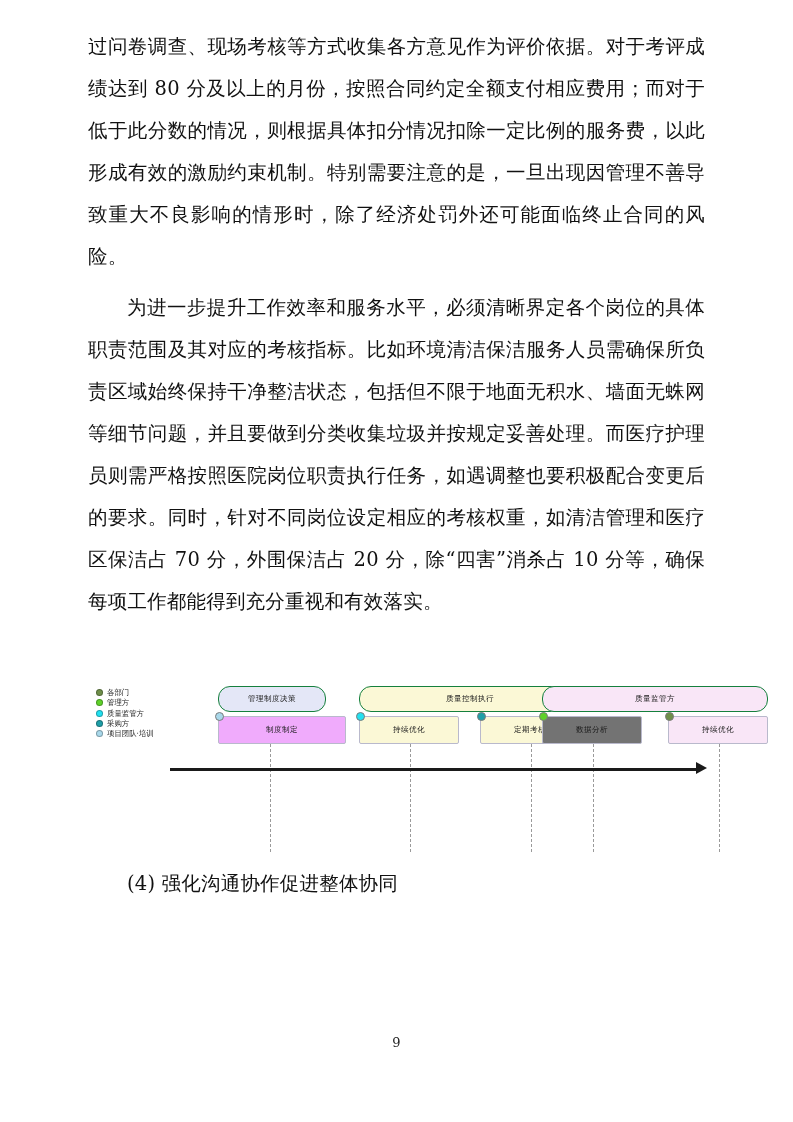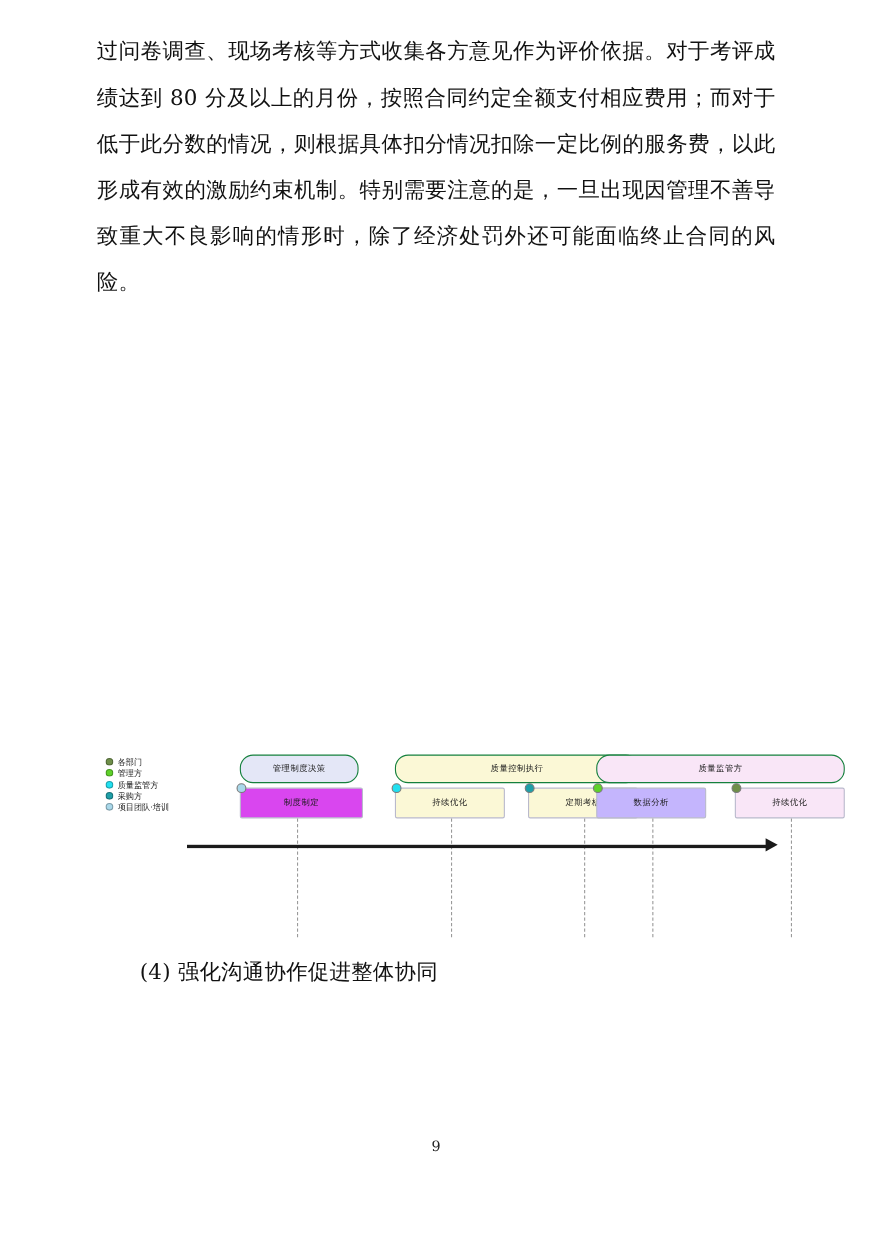"为进一步提升工作效率和服务水平，必须清晰界定各个岗位的具体职责范围及其对应的考核" div.text-block { html: none -> <div> <p>为进一步提升工作效率和服务水平，必须清晰界定各个岗位的具体职责范围及其对应的考核指标。比如环境清洁保洁服务人员需确保所负责区域始终保持干净整洁状态，包括但不限于地面无积水、墙面无蛛网等细节问题，并且要做到分类收集垃圾并按规定妥善处理。而医疗护理员则需严格按照医院岗位职责执行任务，如遇调整也要积极配合变更后的要求。同时，针对不同岗位设定相应的考核权重，如清洁管理和医疗区保洁占 70 分，外围保洁占 20 分，除“四害”消杀占 10 分等，确保每项工作都能得到充分重视和有效落实。</p> </div> }
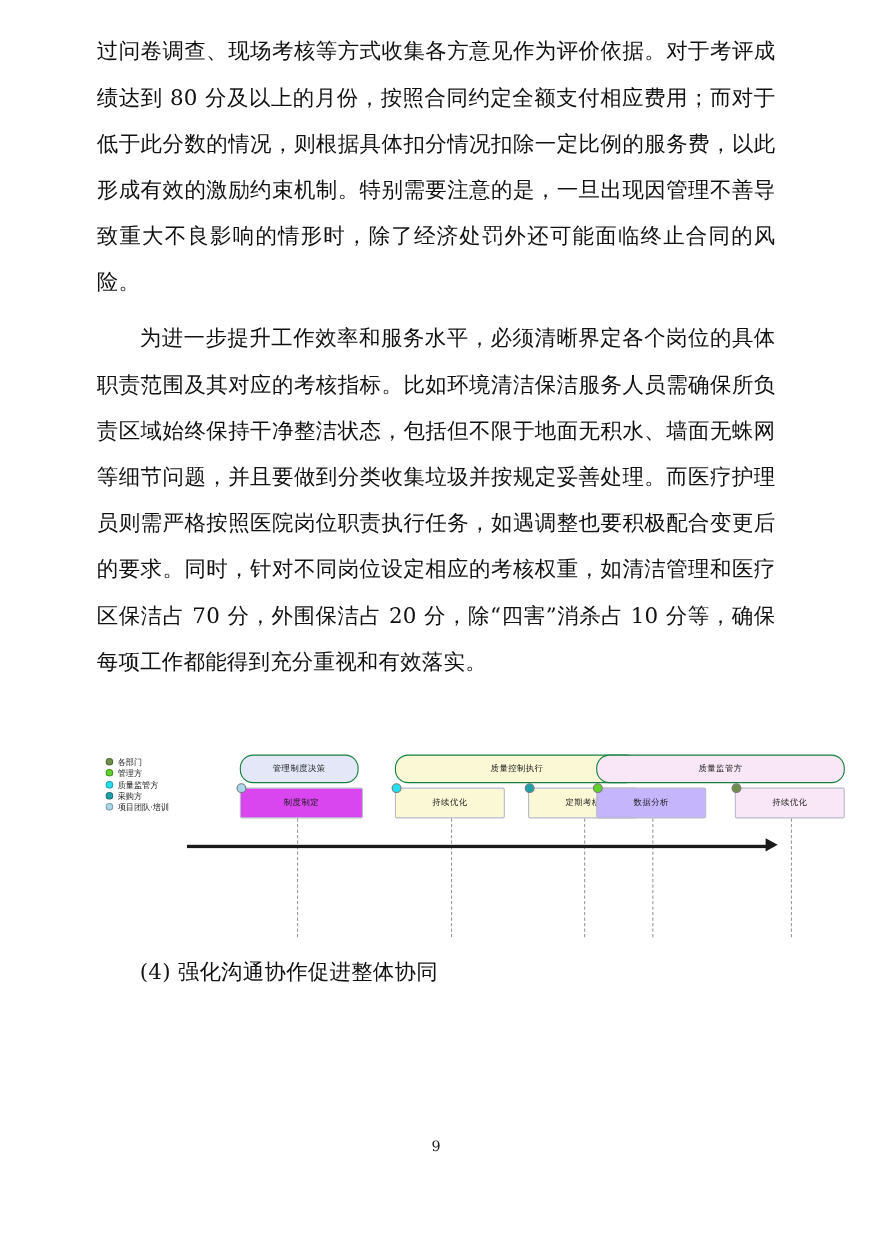"制度制定" div.node-box { background: #d946ef -> #f0abfc; width: 112px -> 128px }
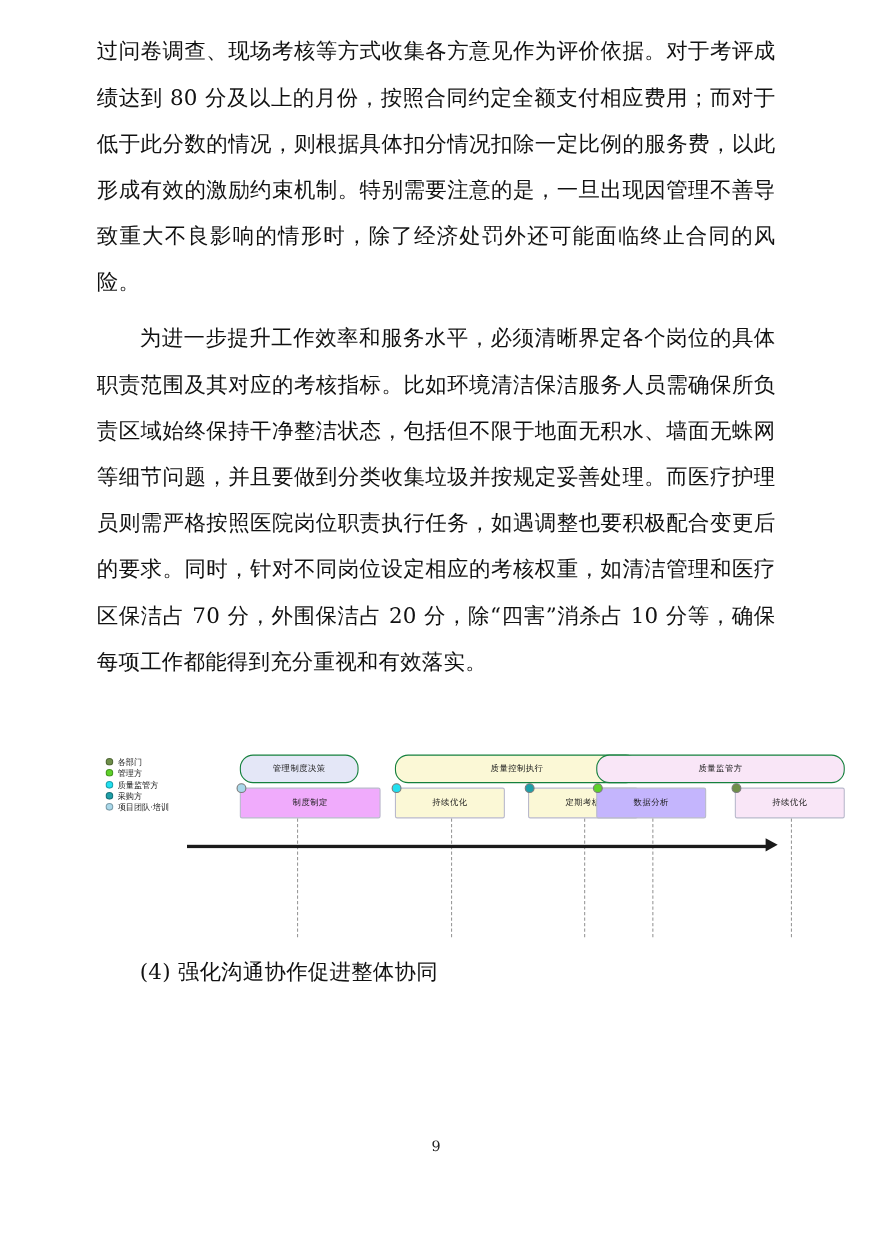"数据分析" div.node-box { background: #c4b5fd -> #737373 }
